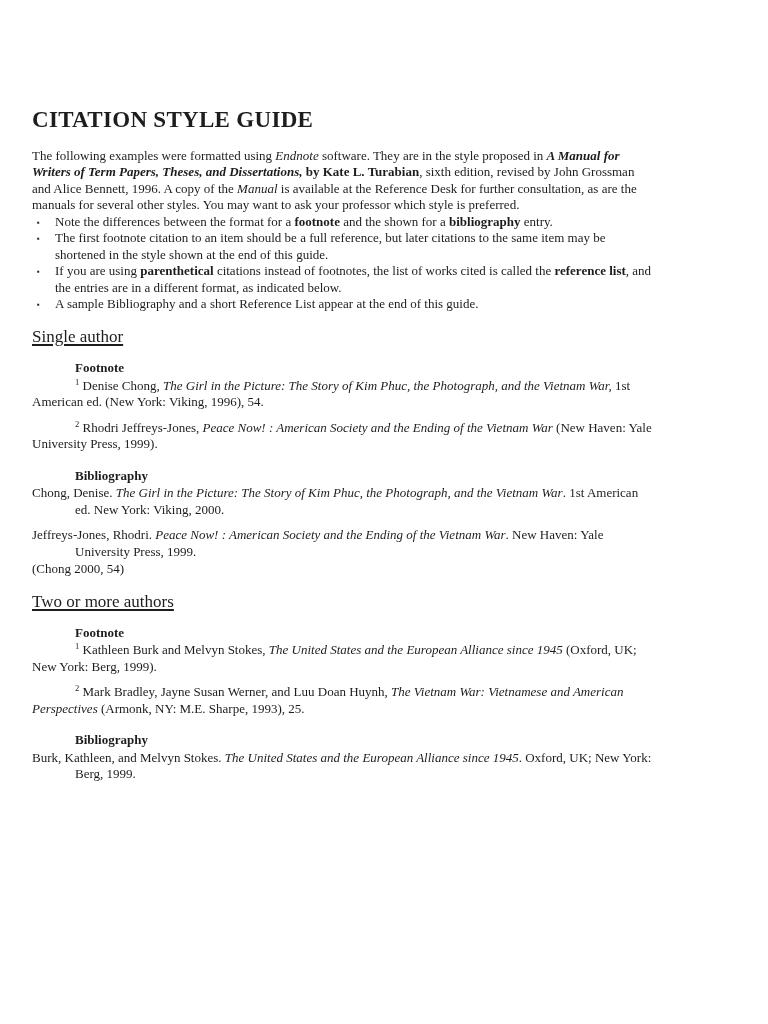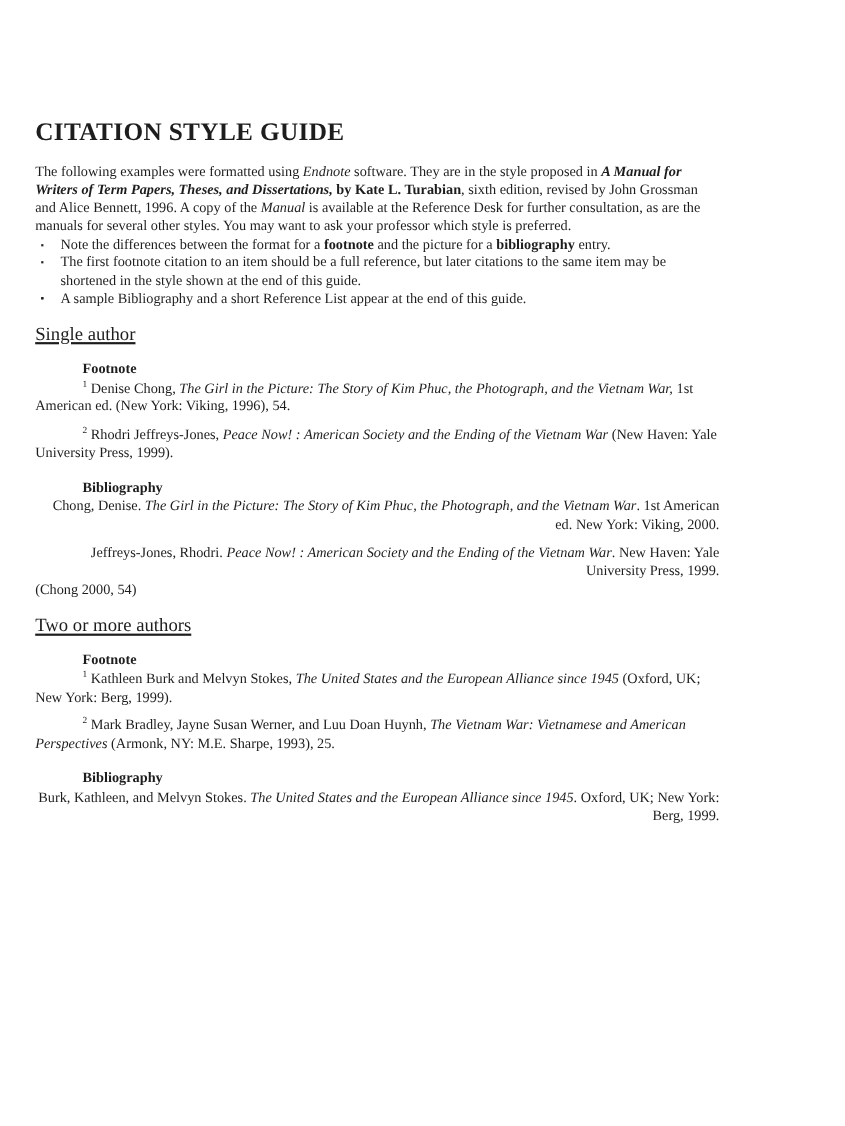"and the picture for a" span { text: picture -> shown }
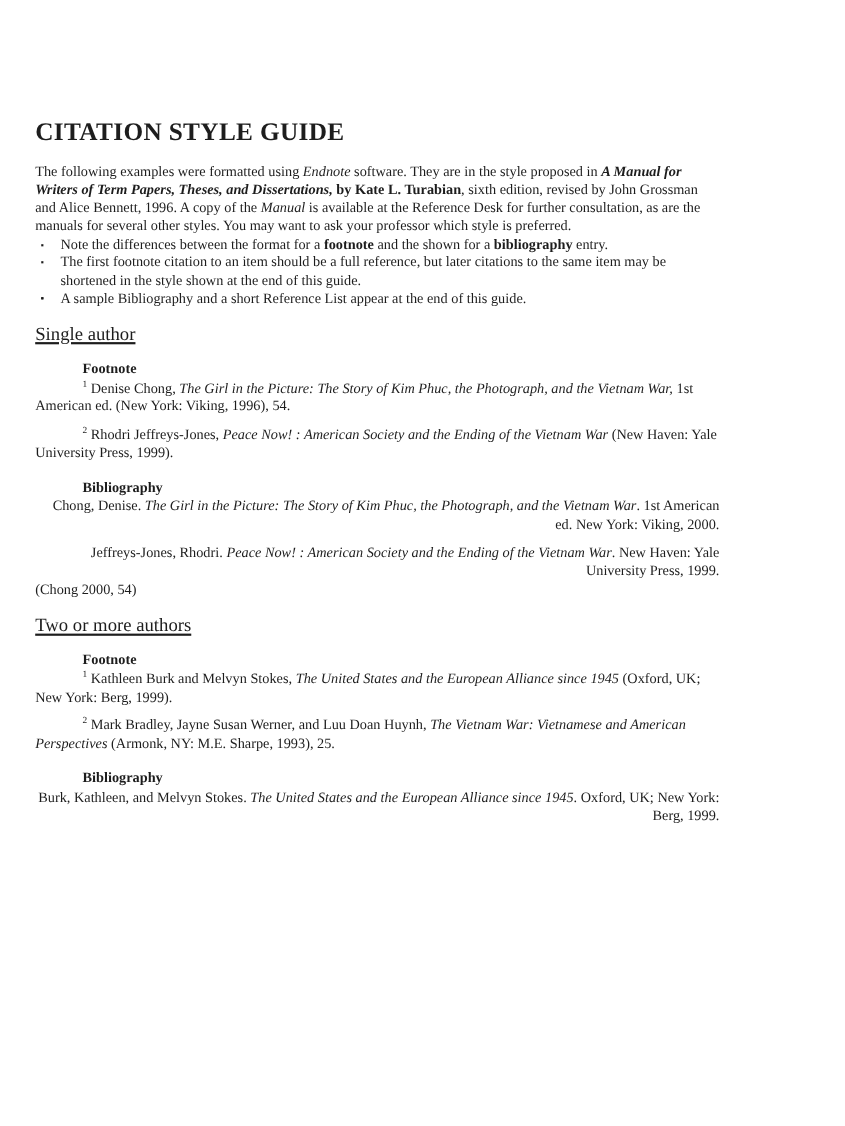"If you are using parenthetical" span { html: none -> <span><span>If you are using </span><span>parenthetical</span><span> citations instead of footnotes, the list of works cited is called the </span><span>reference list</span><span>, and the entries are in a different format, as indicated below.</span></span> }
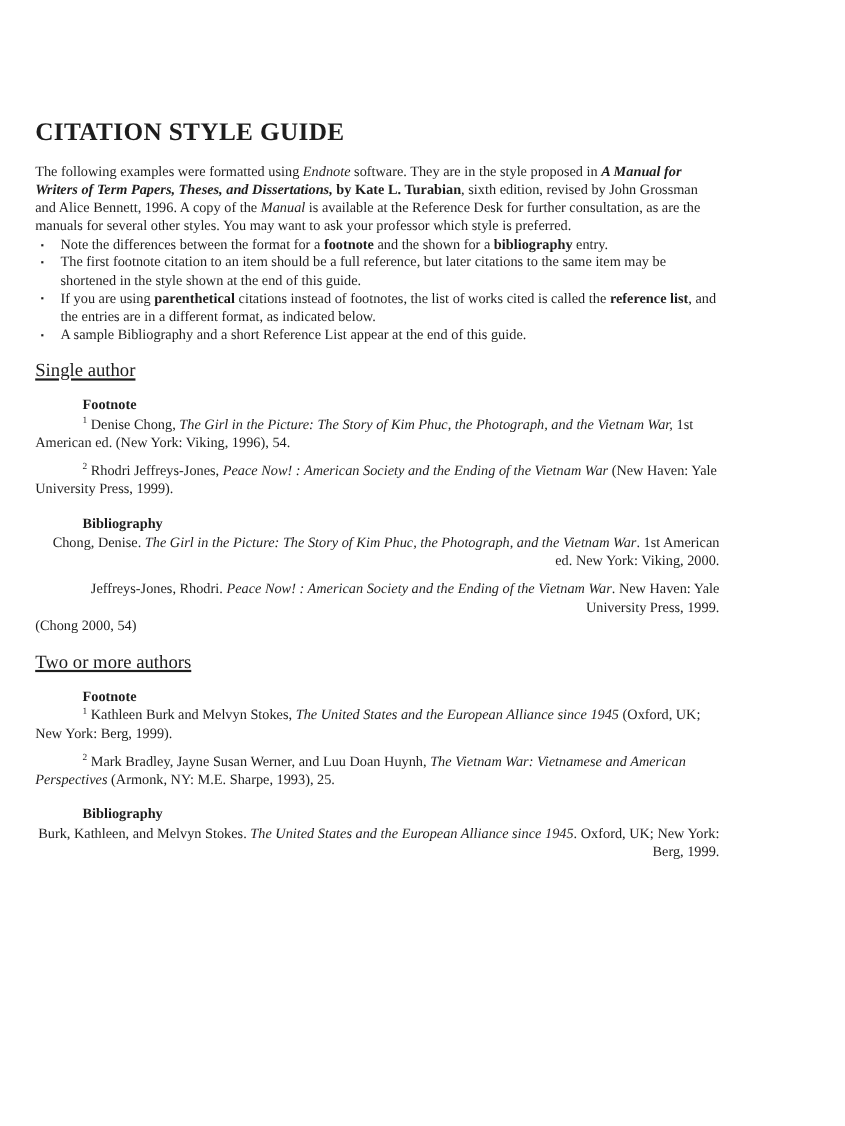"Chong, Denise. The Girl in" .b-hang { text-align: right -> none }
